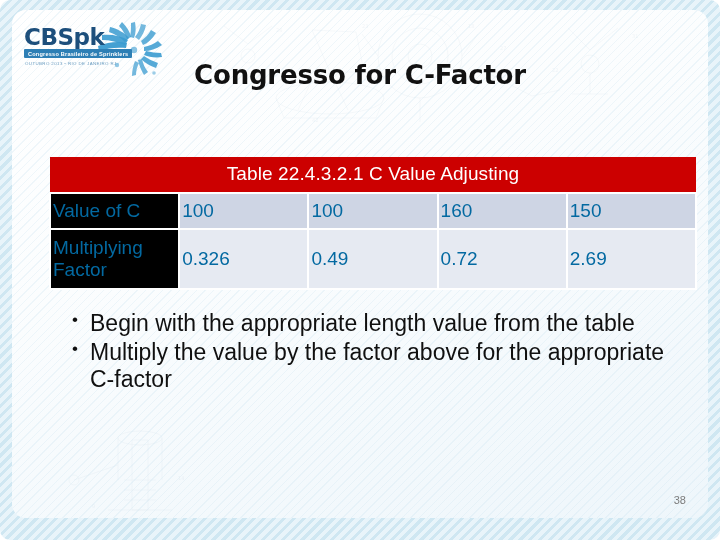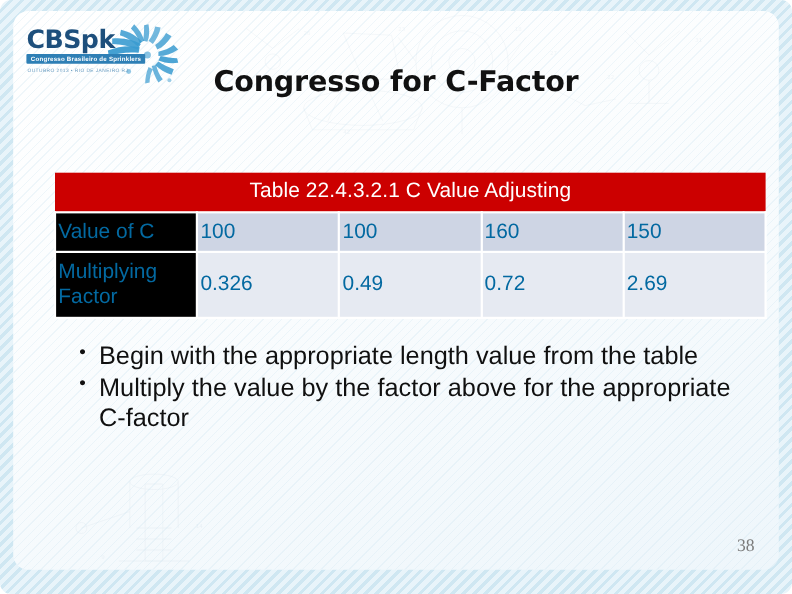"38" .page-num { font-family: Liberation Serif, serif -> Liberation Sans, sans-serif; font-size: 16px -> 11px }
